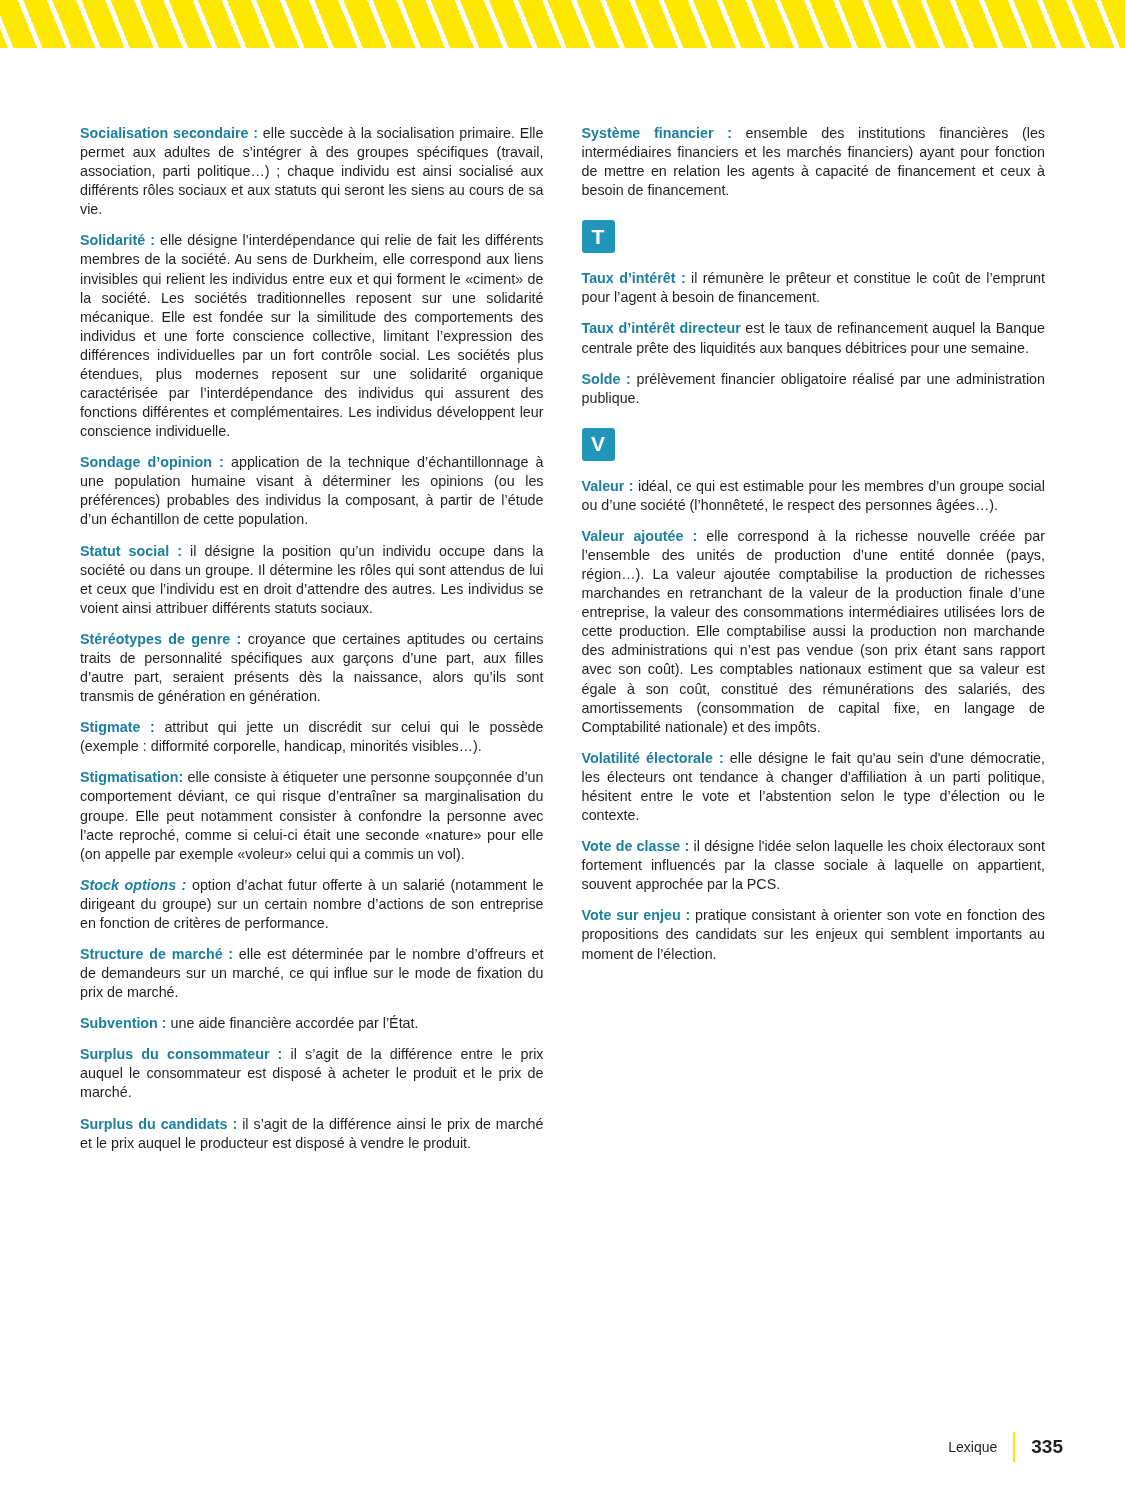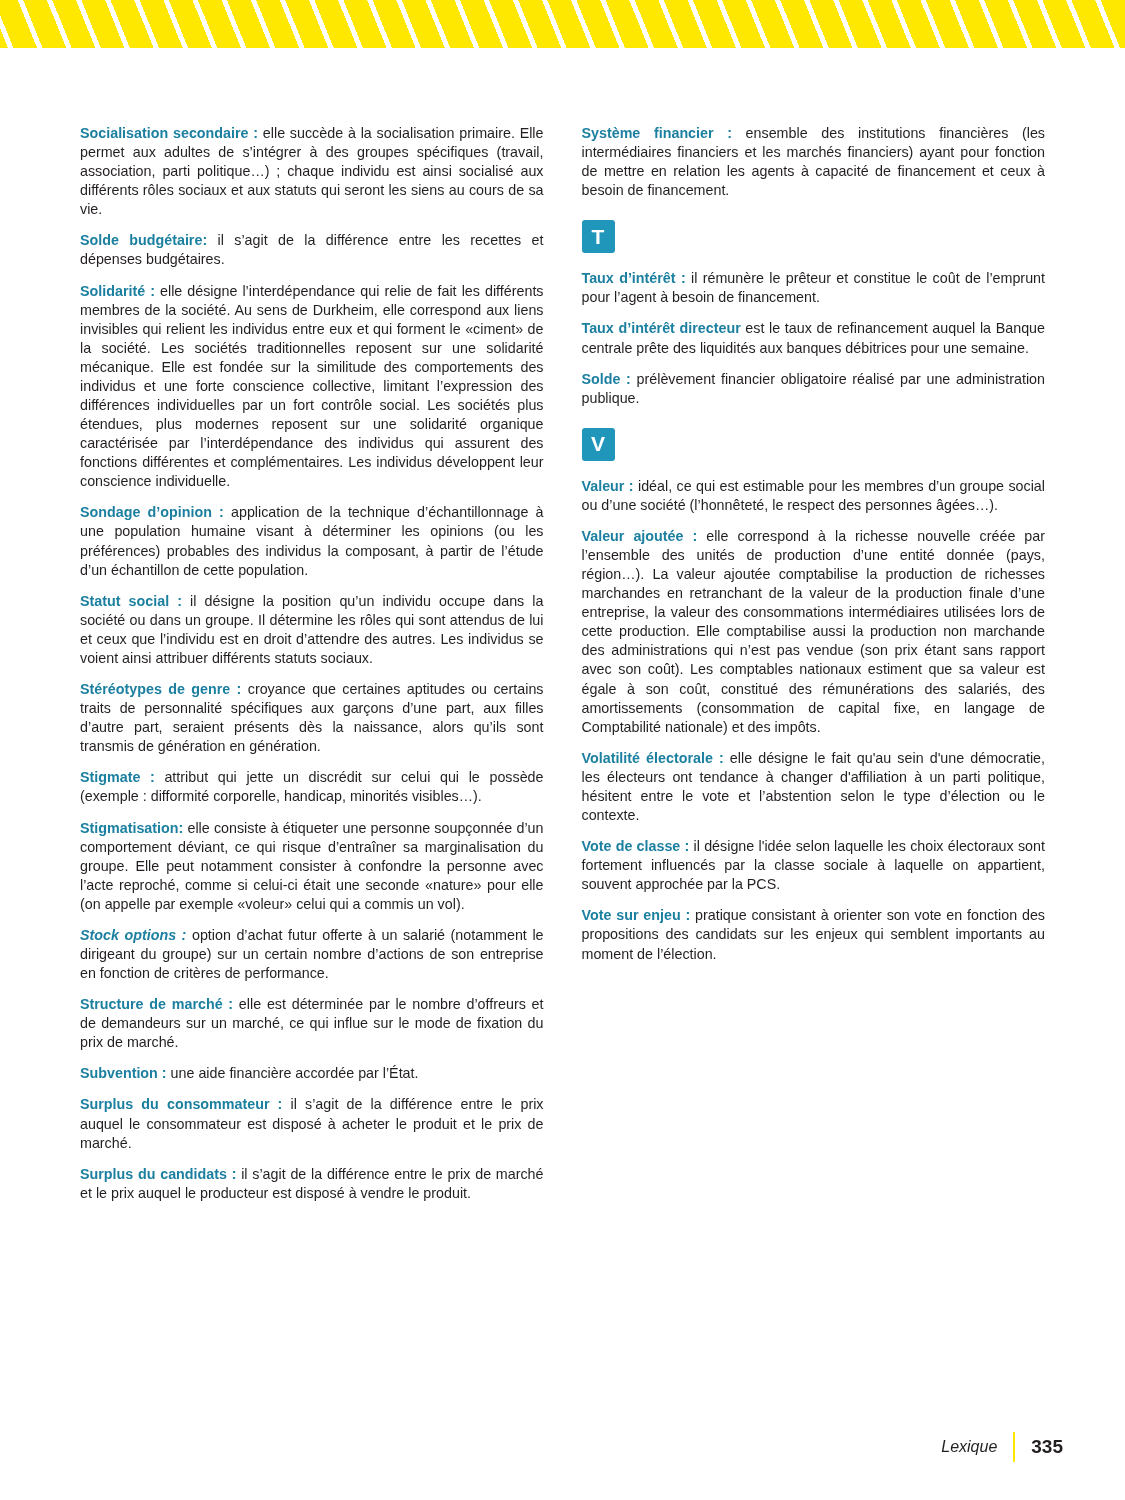"Solde budgétaire: il s’agit de" p.entry { html: <p><span>Solde budgétaire:</span><span> il s’agit de la différence entre les recettes et dépenses budgétaires.</span></p> -> none }
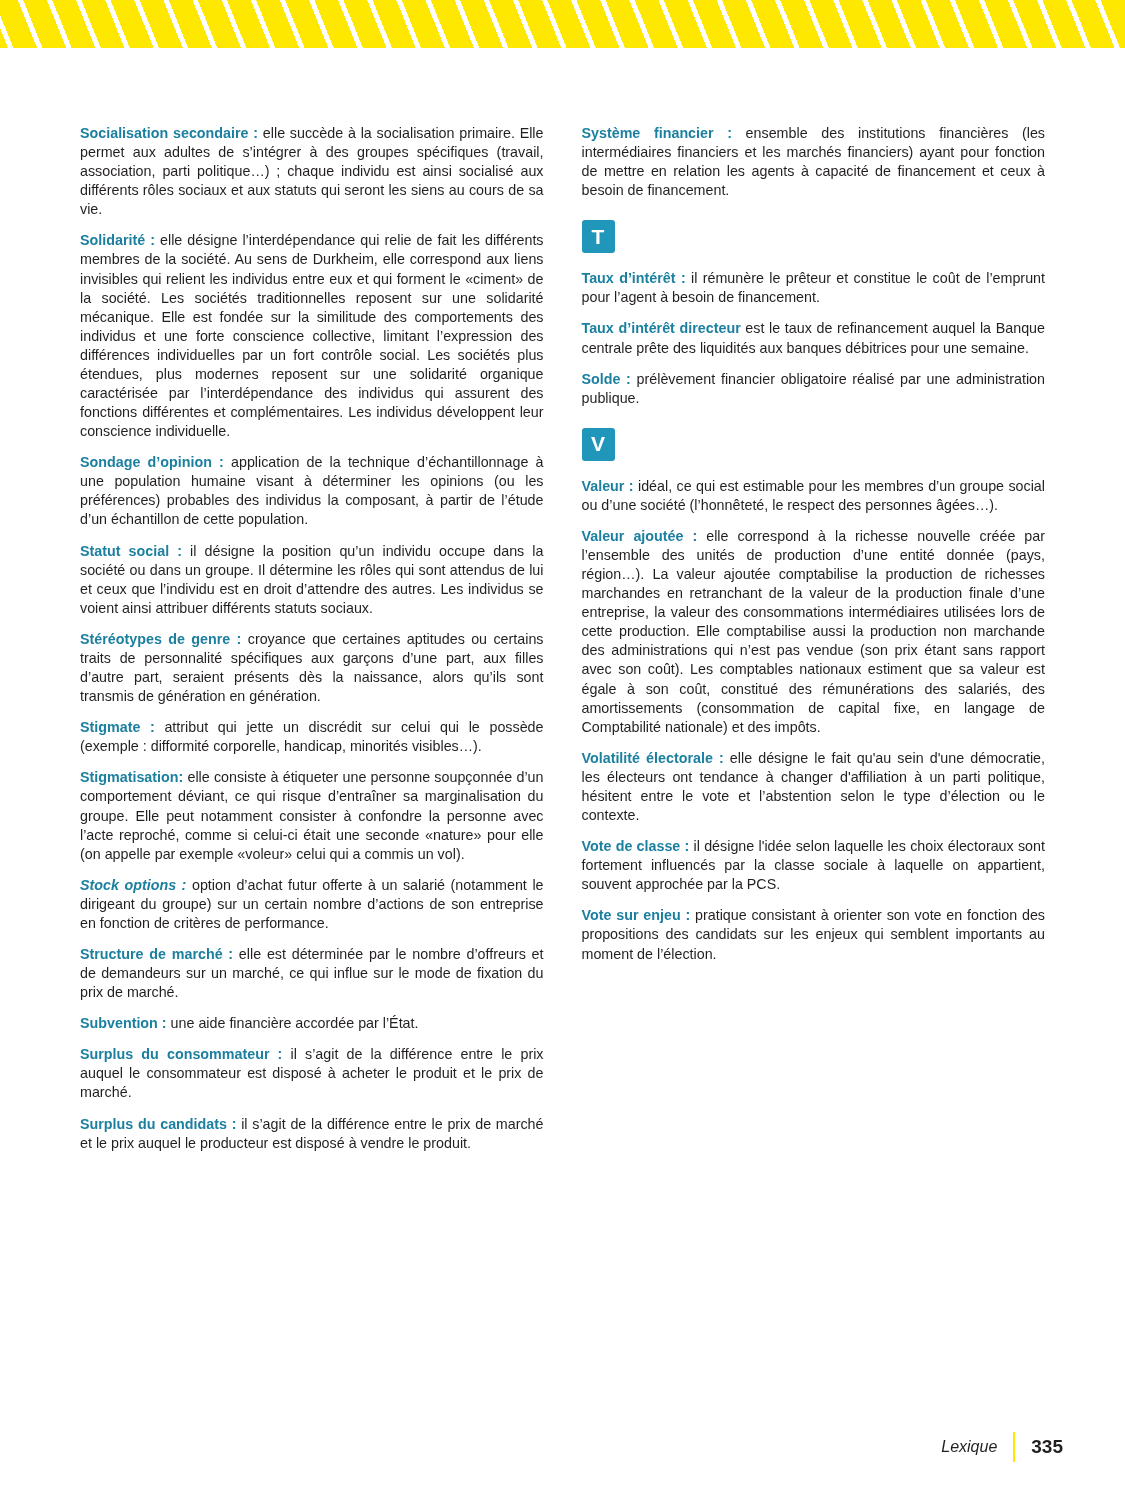"il s’agit de la différence entre le prix de" span { text: entre -> ainsi }
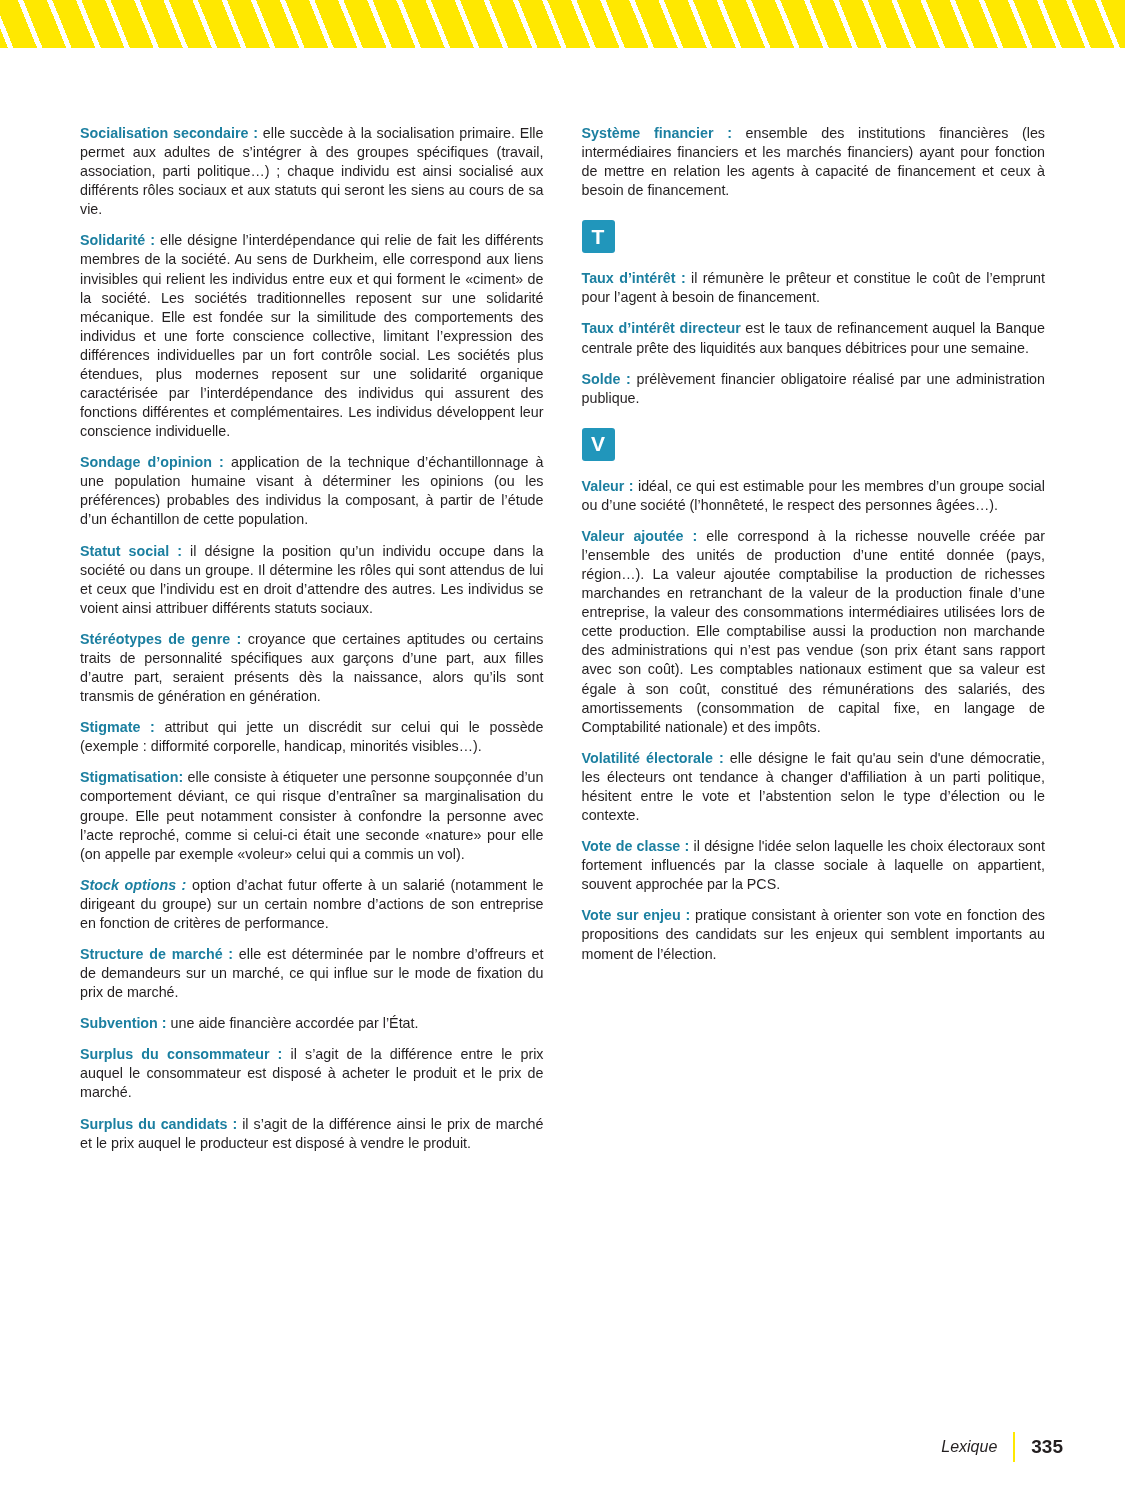"Lexique" .footer-label { font-size: 16px -> 14px; font-style: italic -> none }
